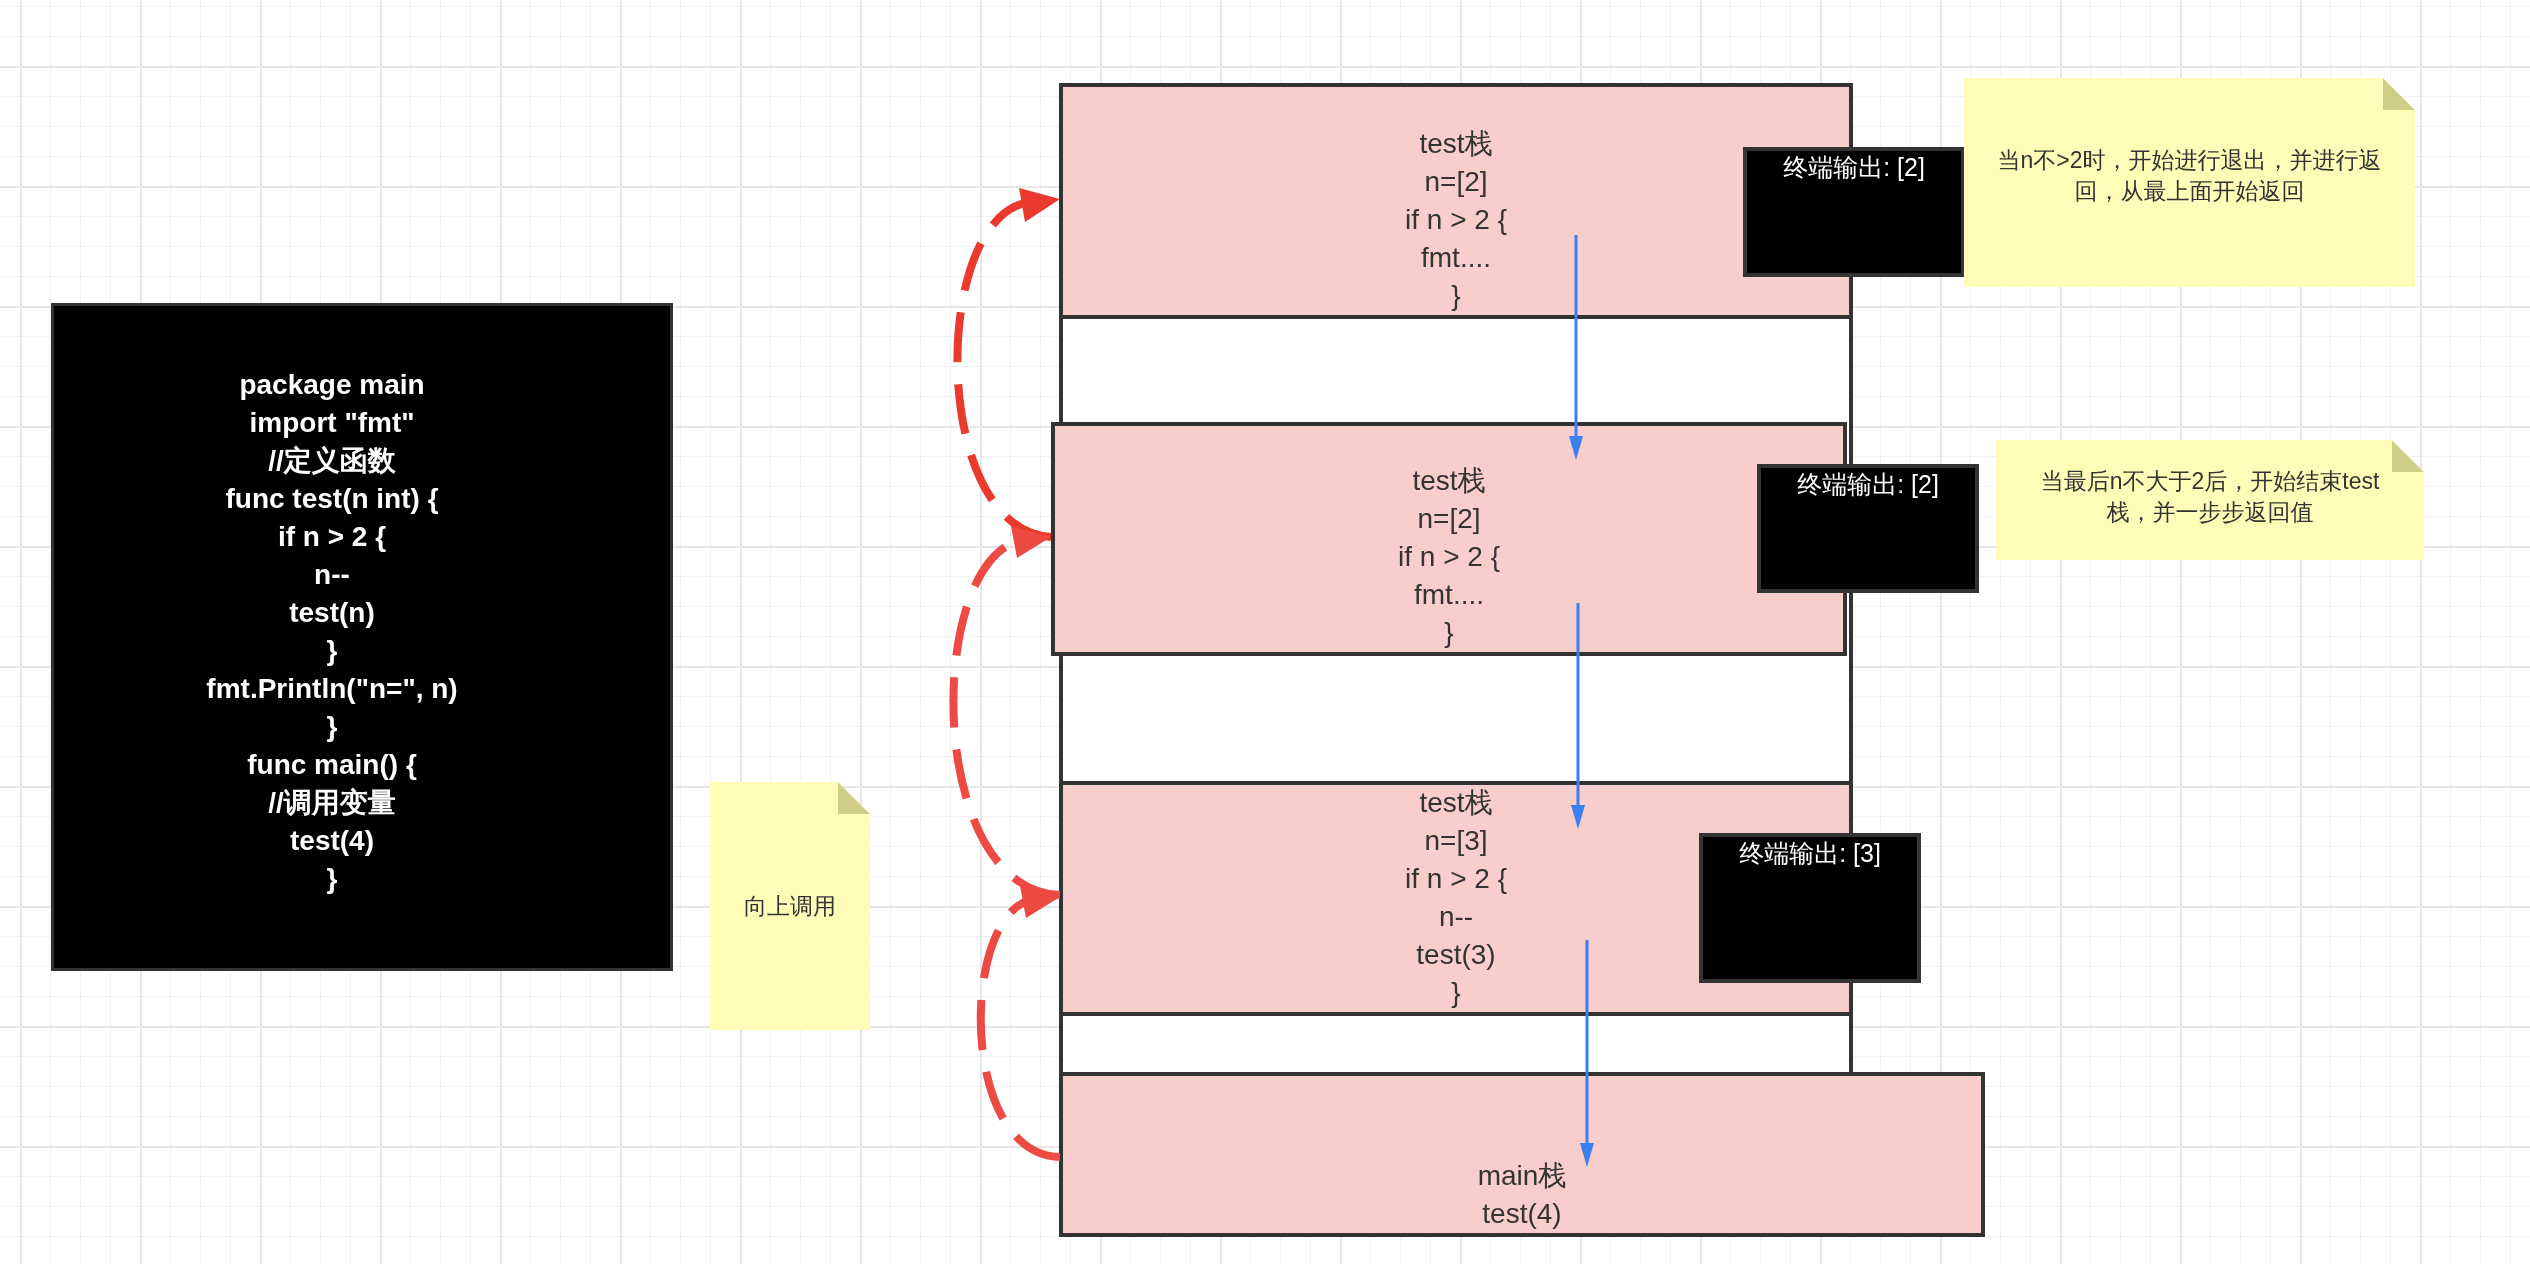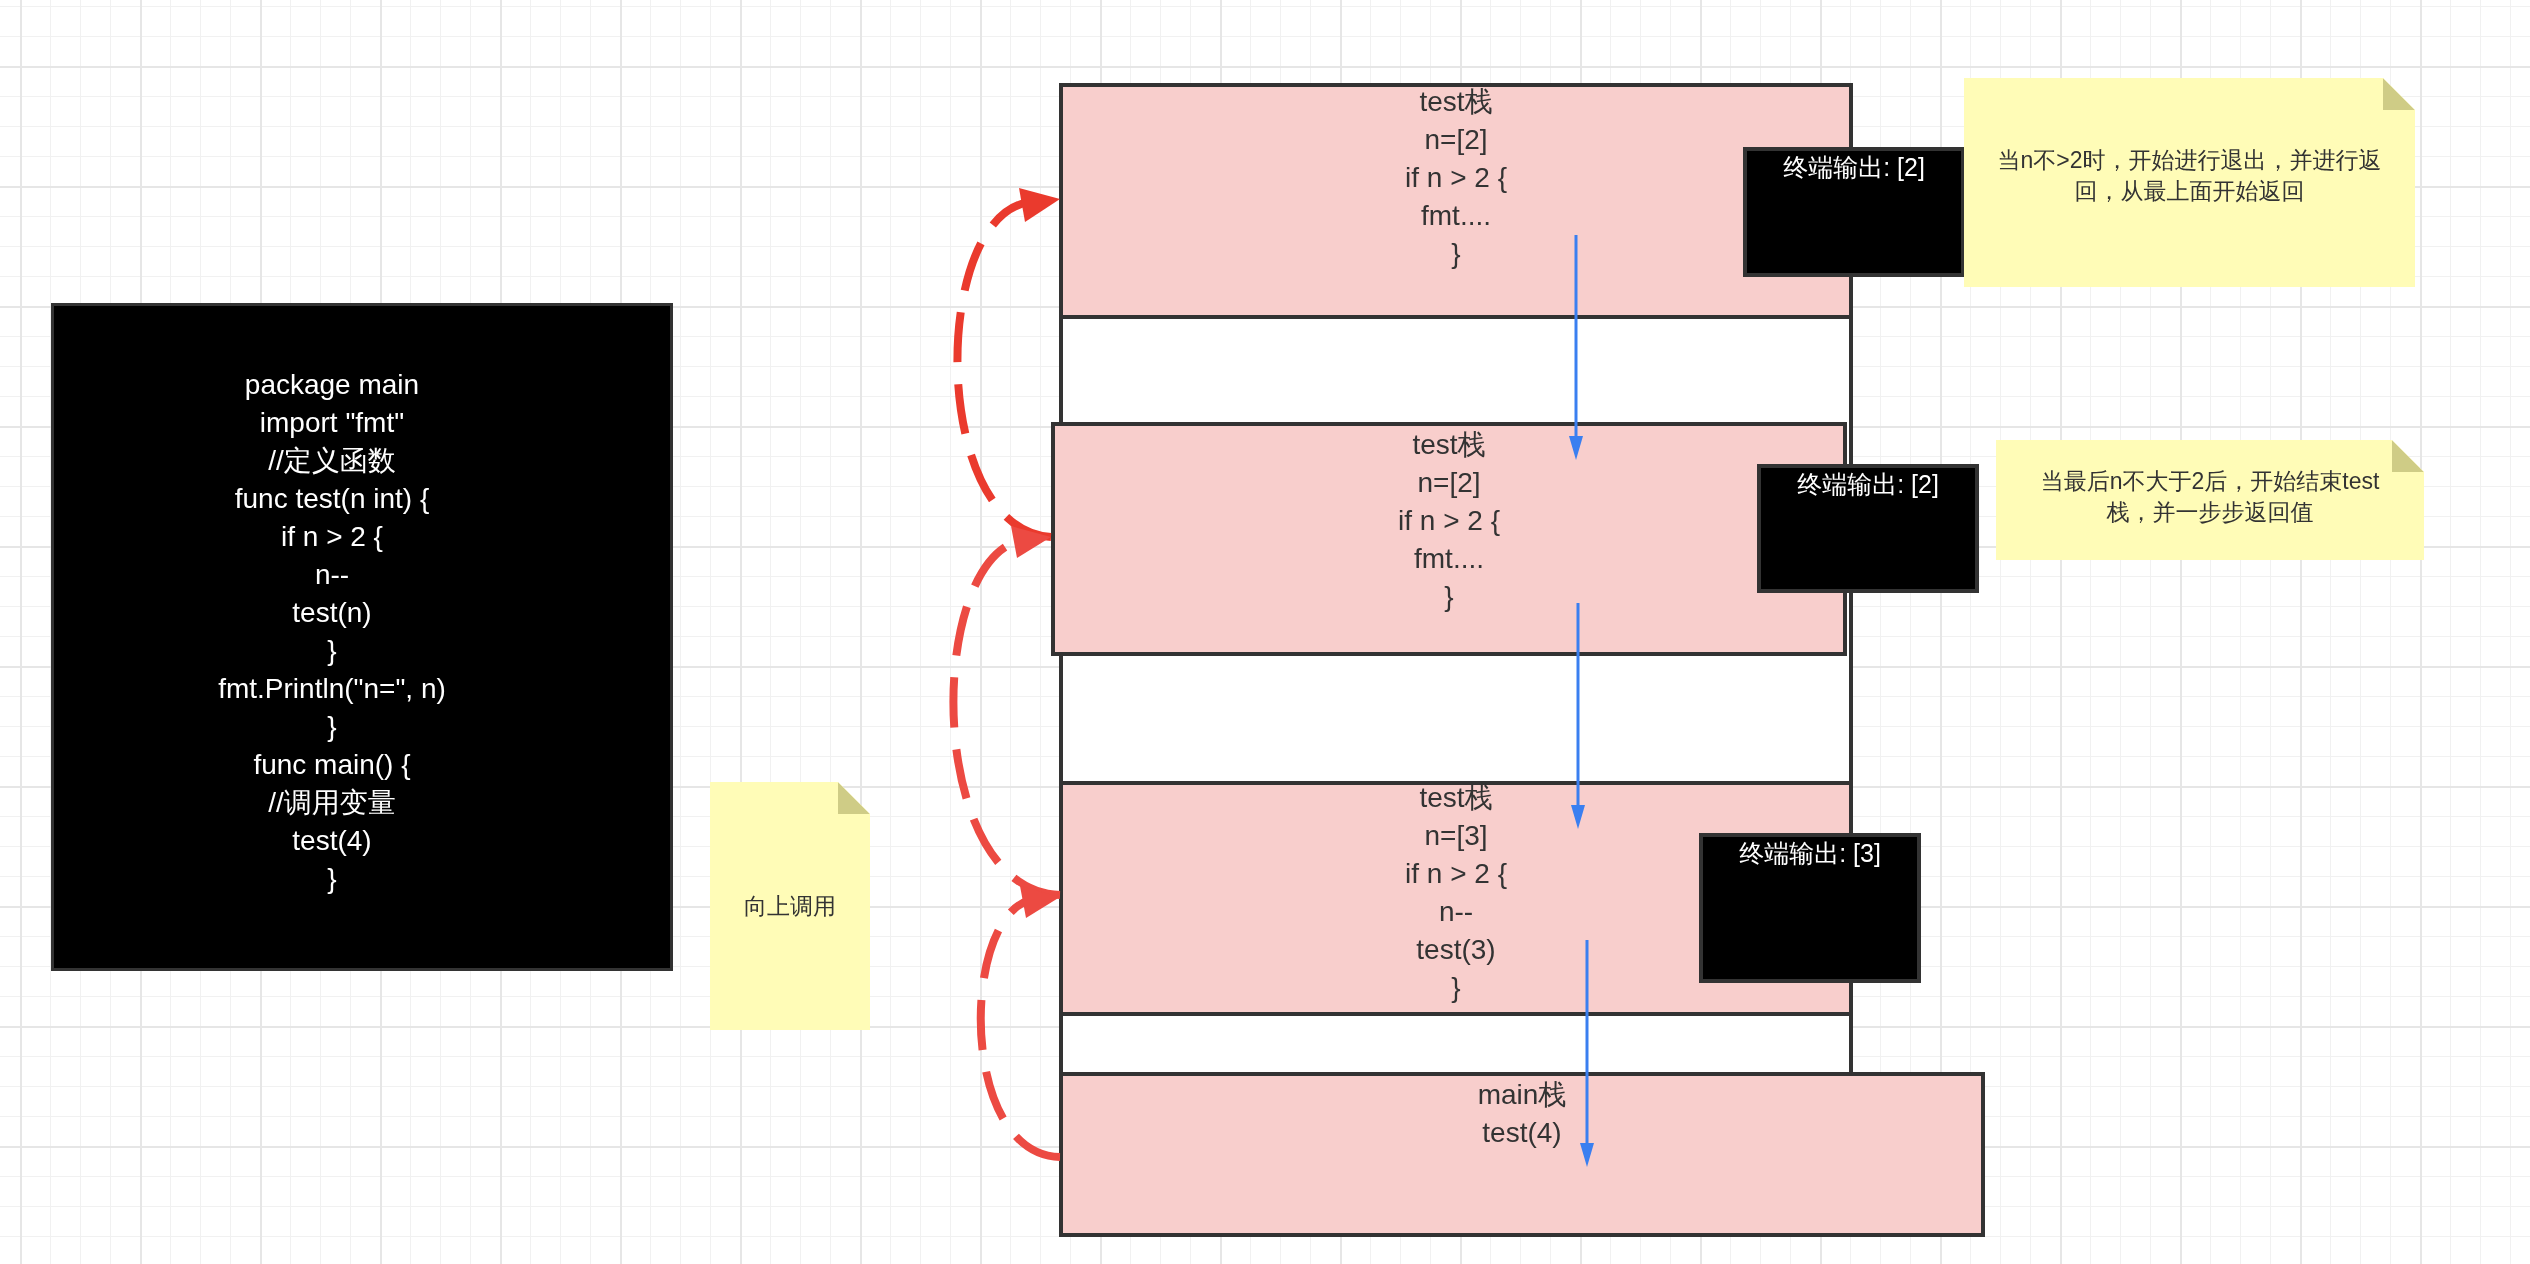"test栈" .frame { align-items: flex-start -> flex-end }
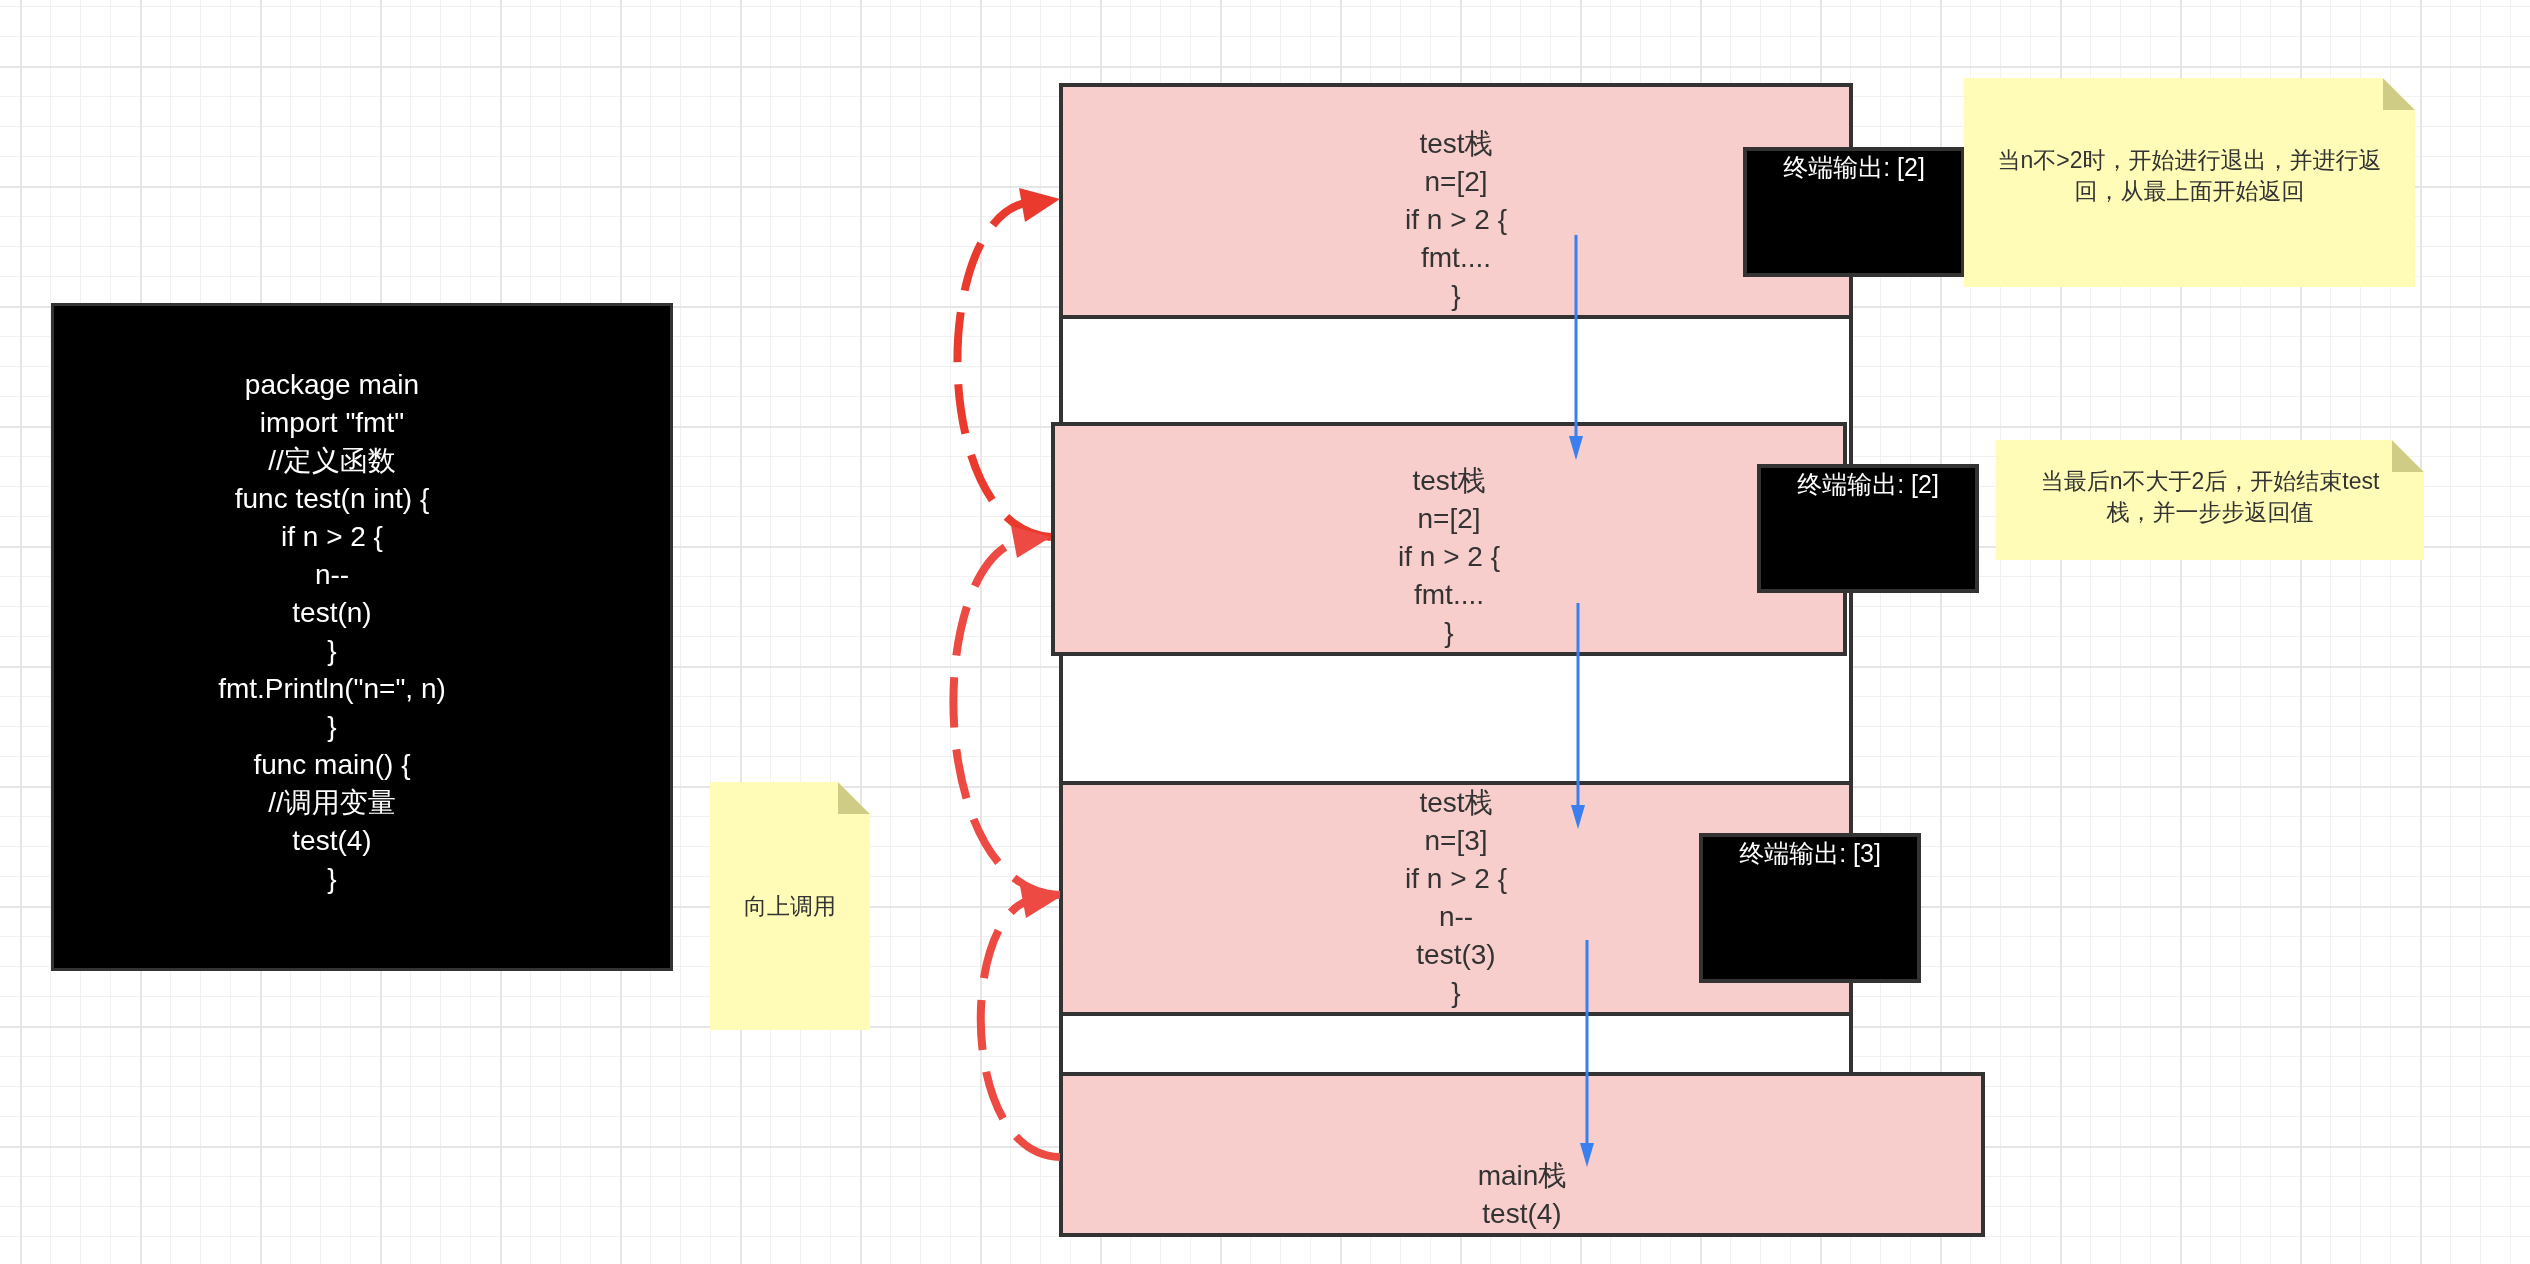"package main" .code-lines { font-weight: normal -> bold }
